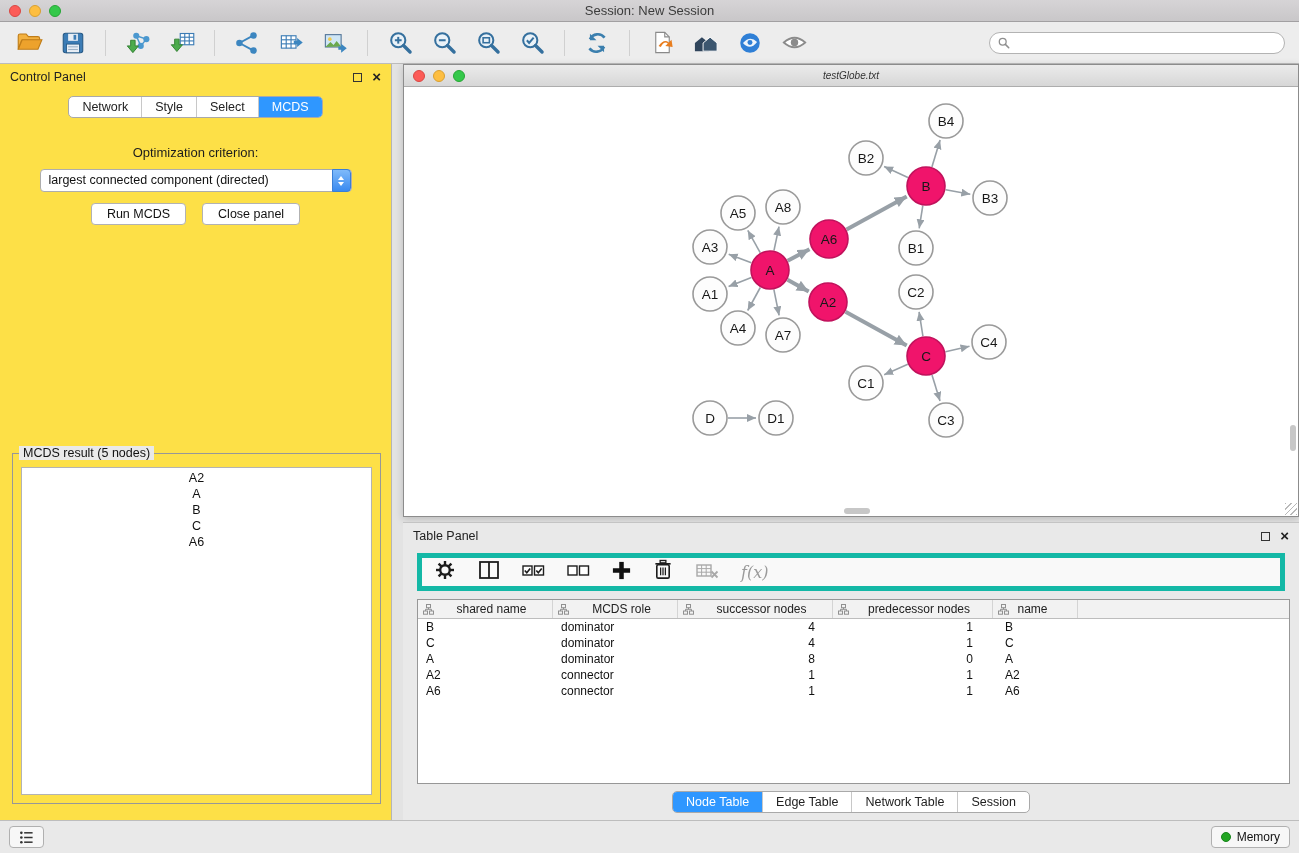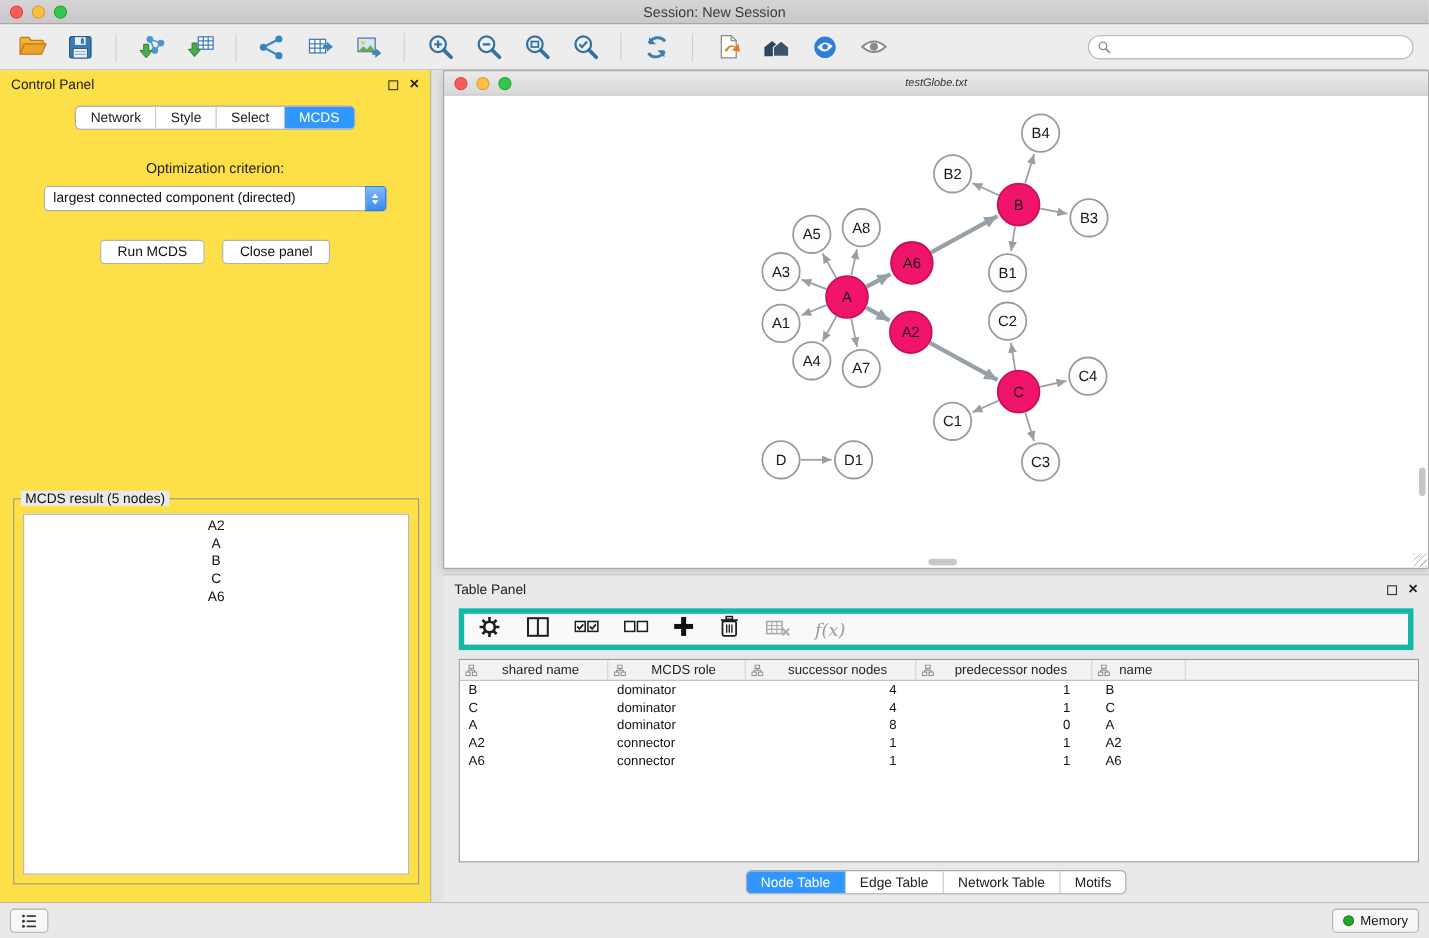"Run MCDS" .cp-buttons { margin-top: 26px -> 11px }
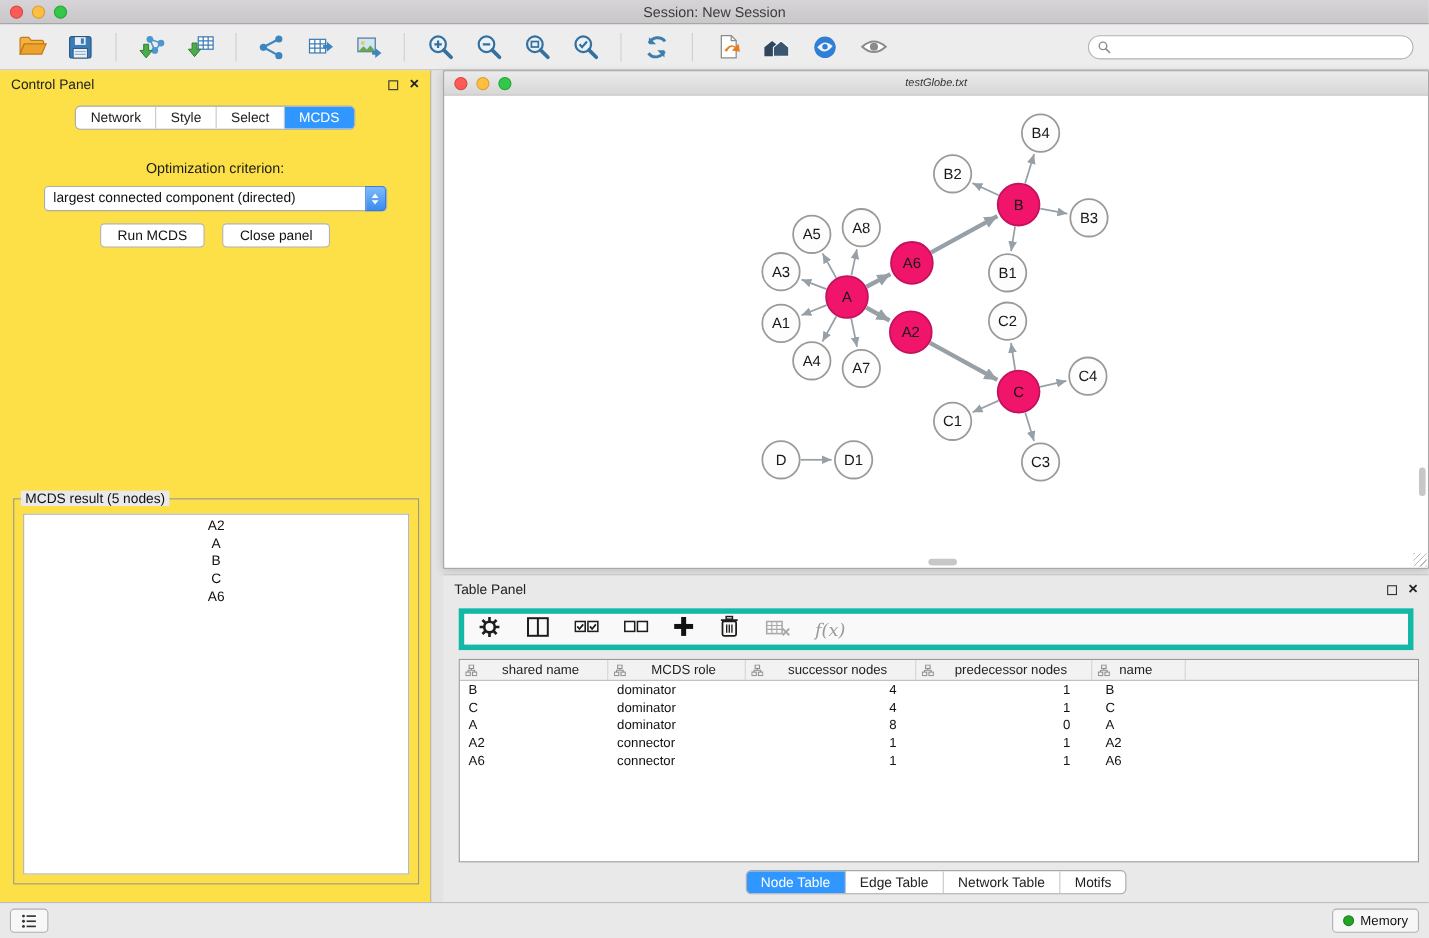"Motifs" div.tab { text: Motifs -> Session }
